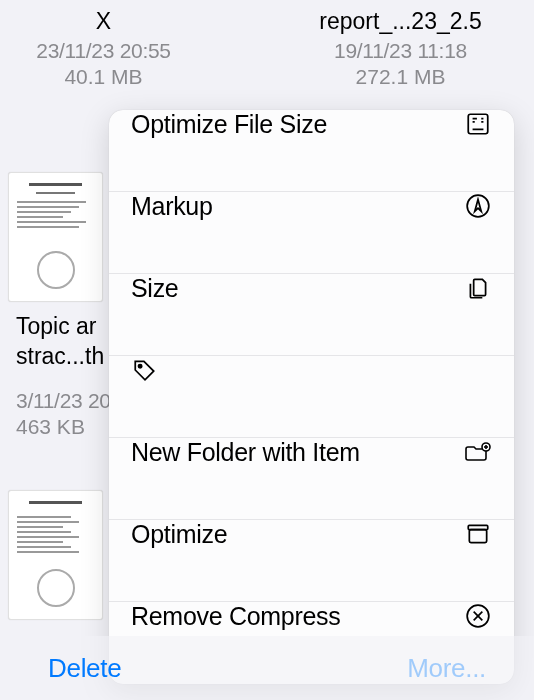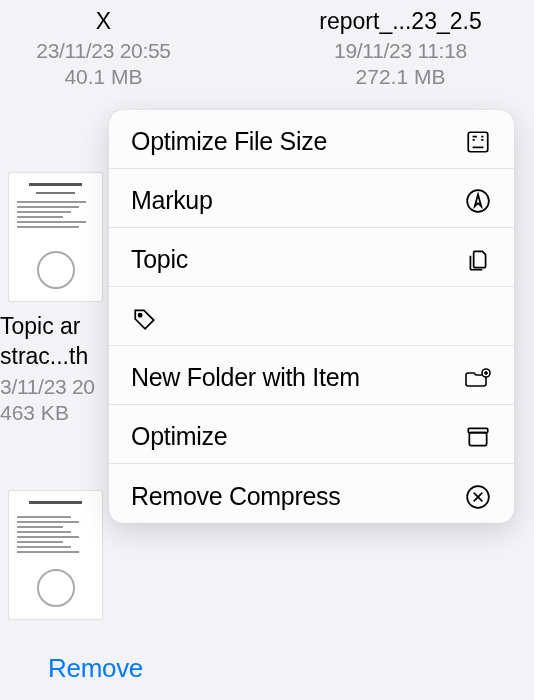"Optimize File Size" .menu-item { align-items: flex-end -> flex-start; height: 59px -> 82px }
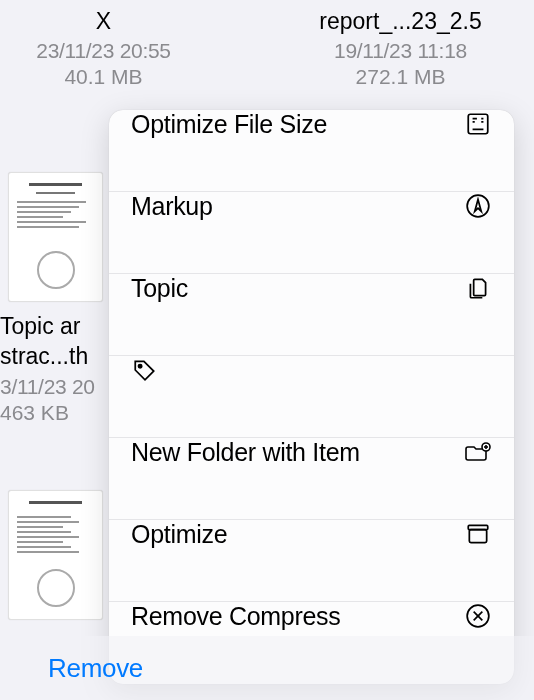"Topic" span.menu-label { text: Topic -> Size }
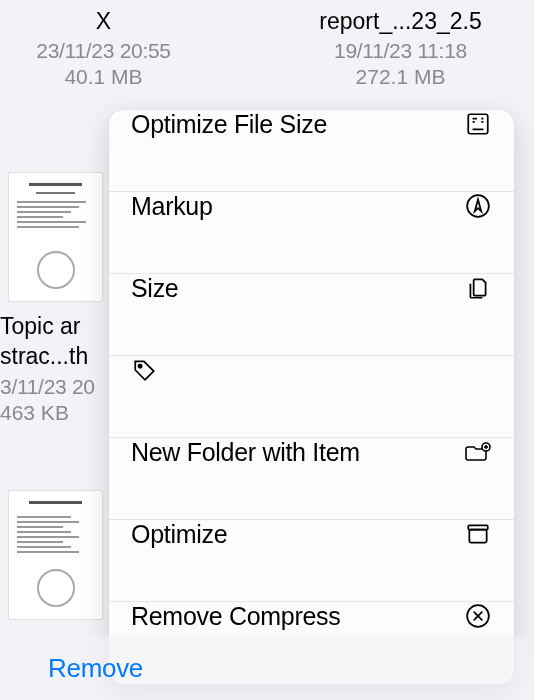"Topic ar" .thumb-sec { padding-left: 4px -> 20px }
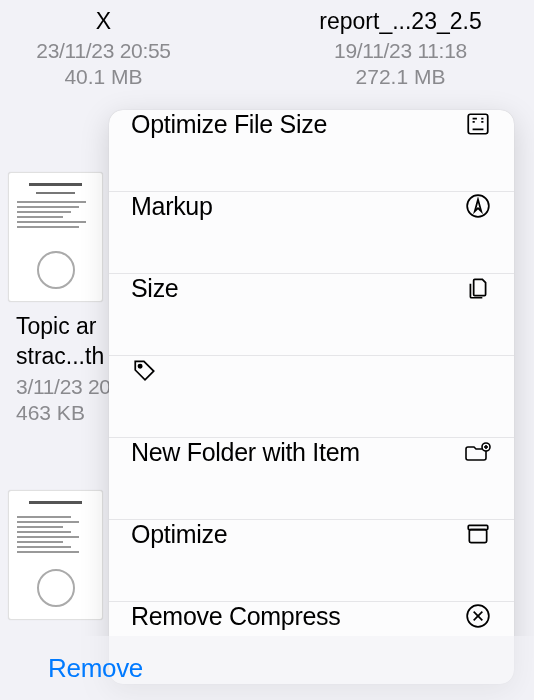"3/11/23 20" .thumb-sec .file-date { margin-top: 3px -> 17px }
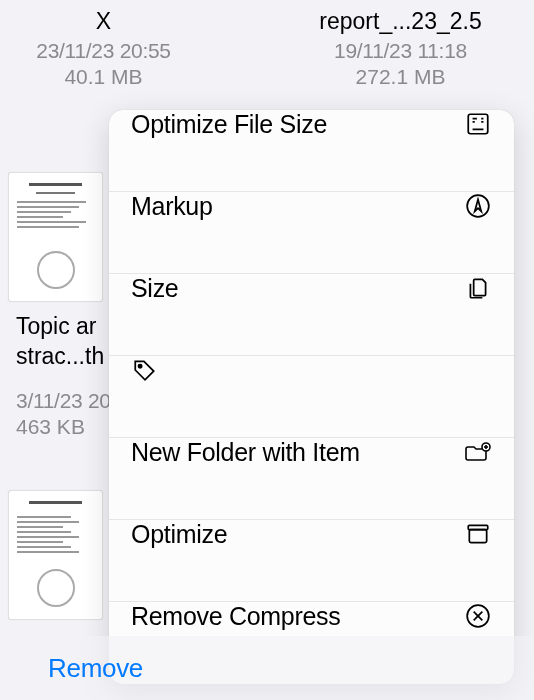"Remove" button.footer-btn { text: Remove -> Delete }
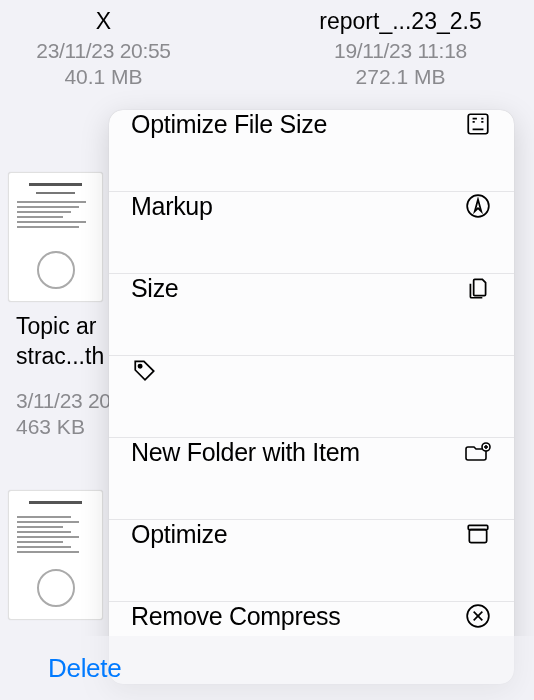"More..." button.footer-btn { html: none -> <button>More...</button> }
